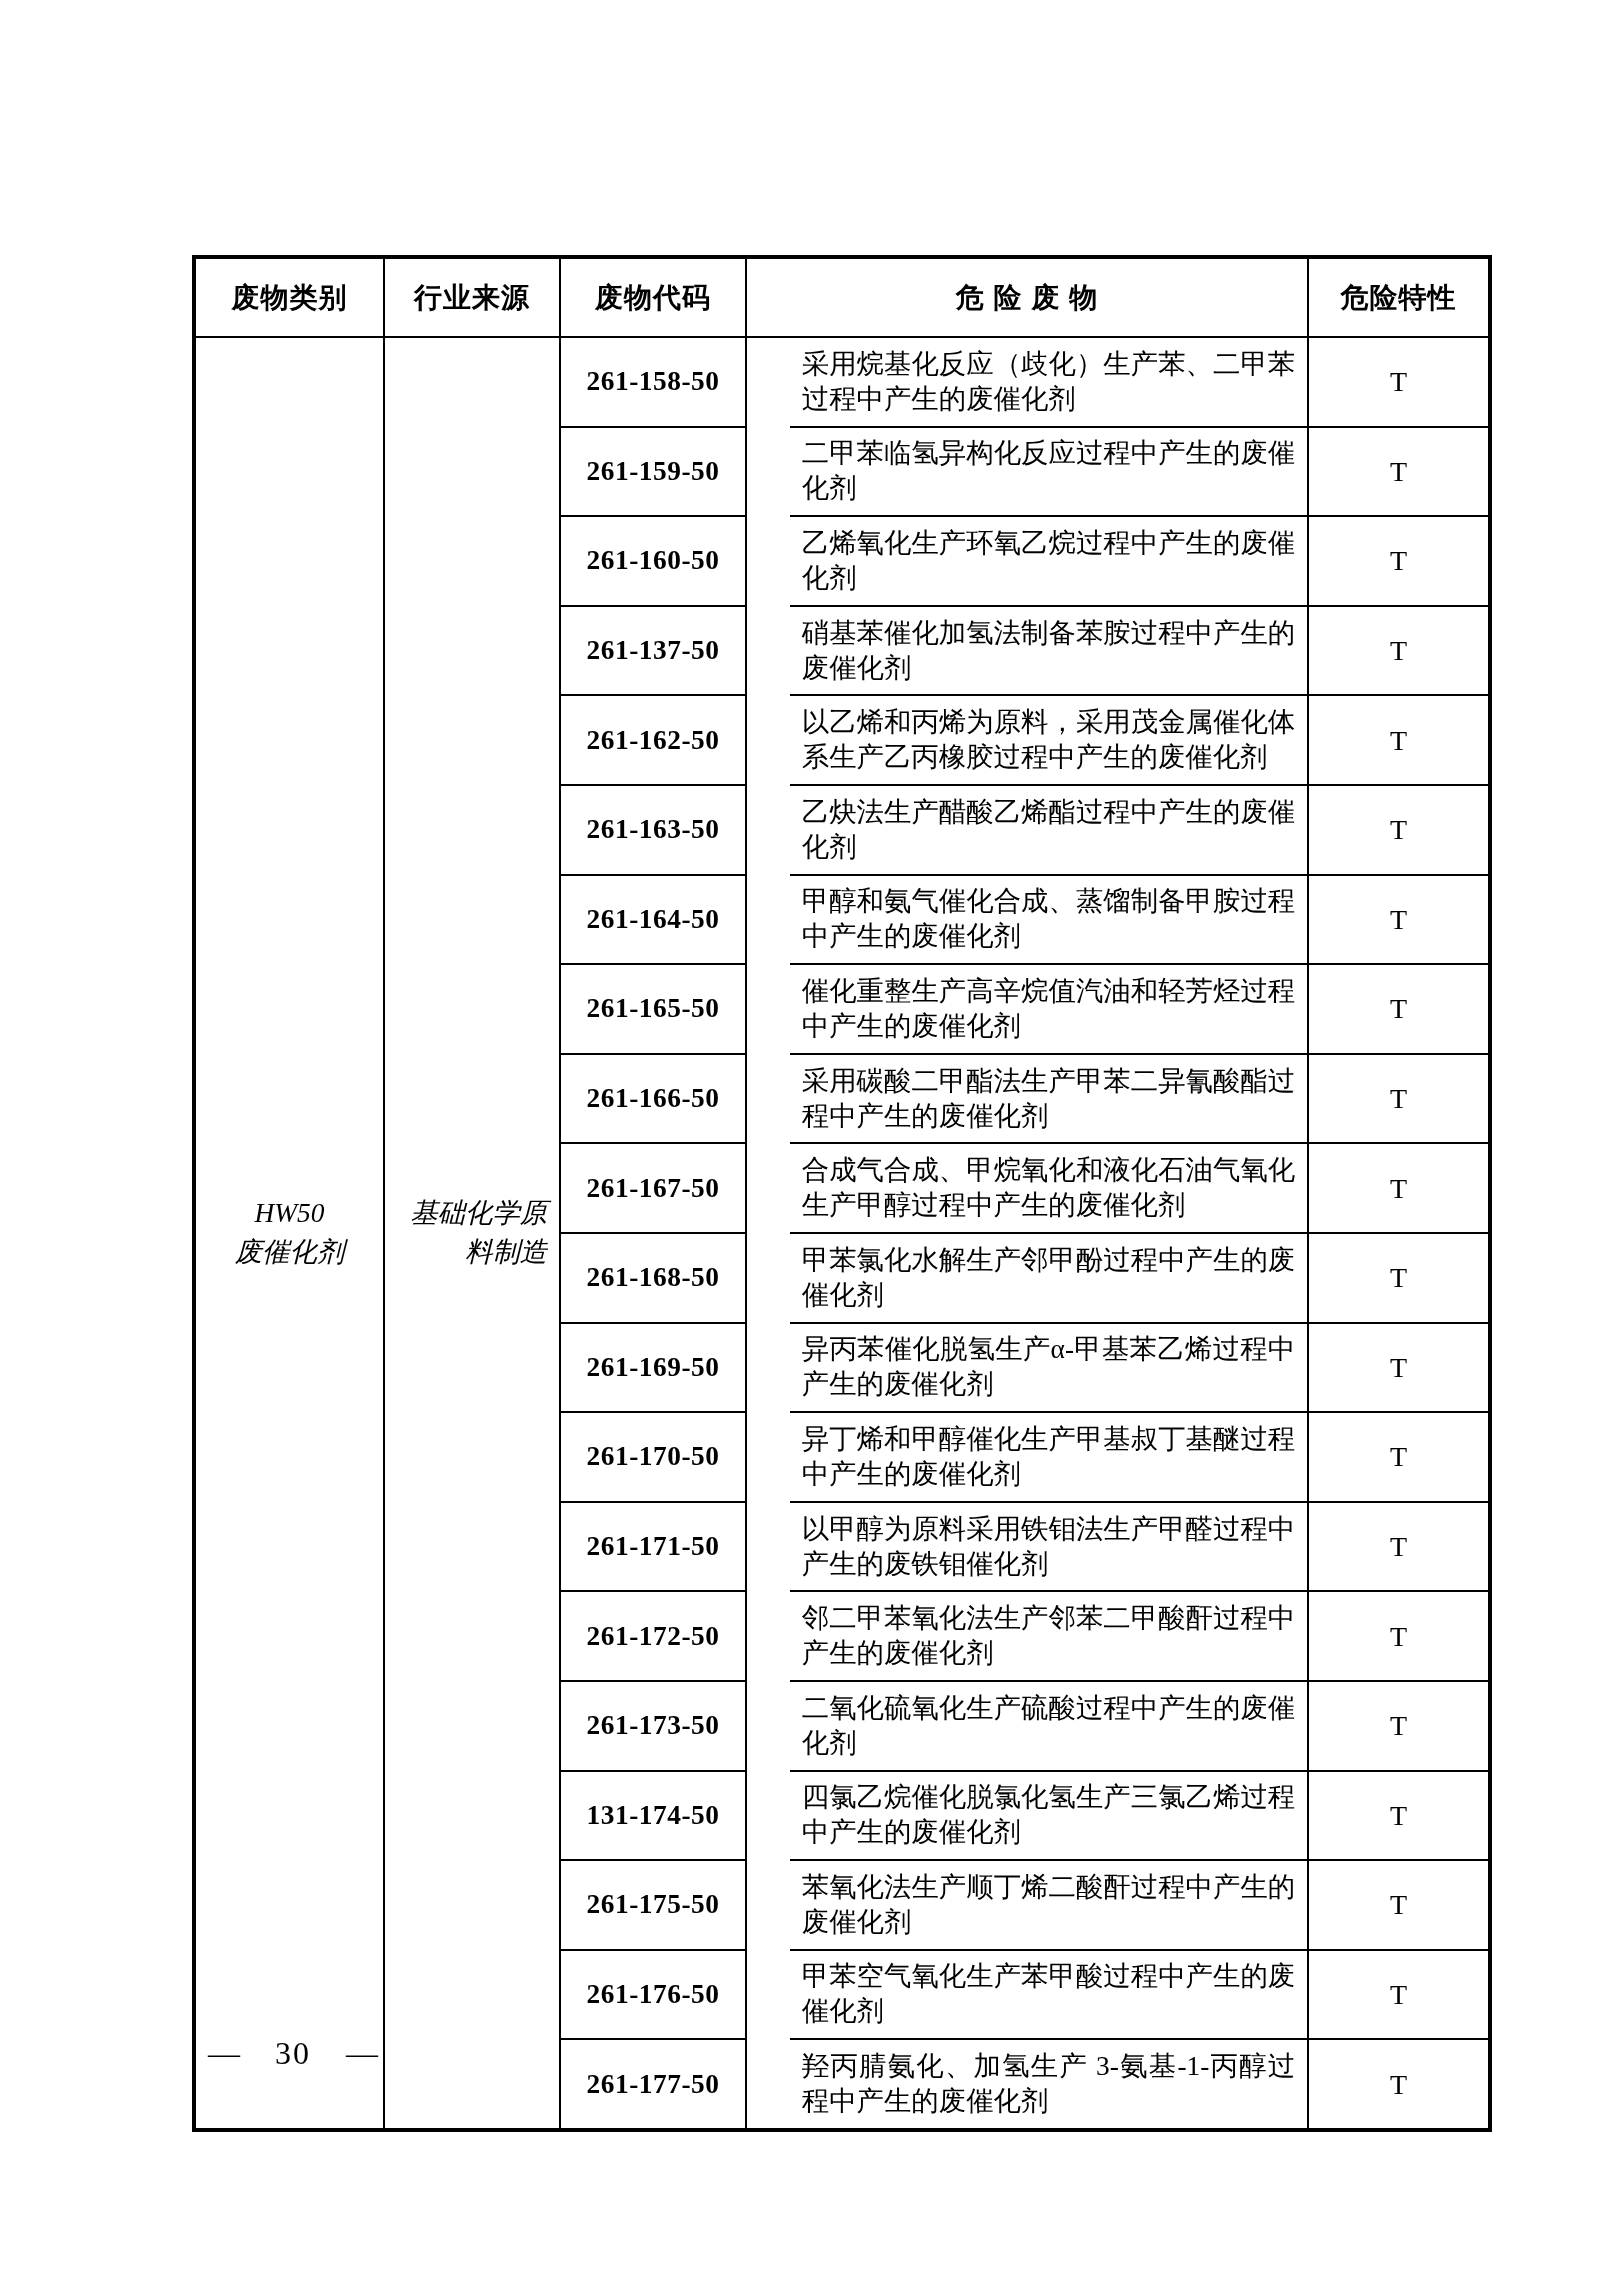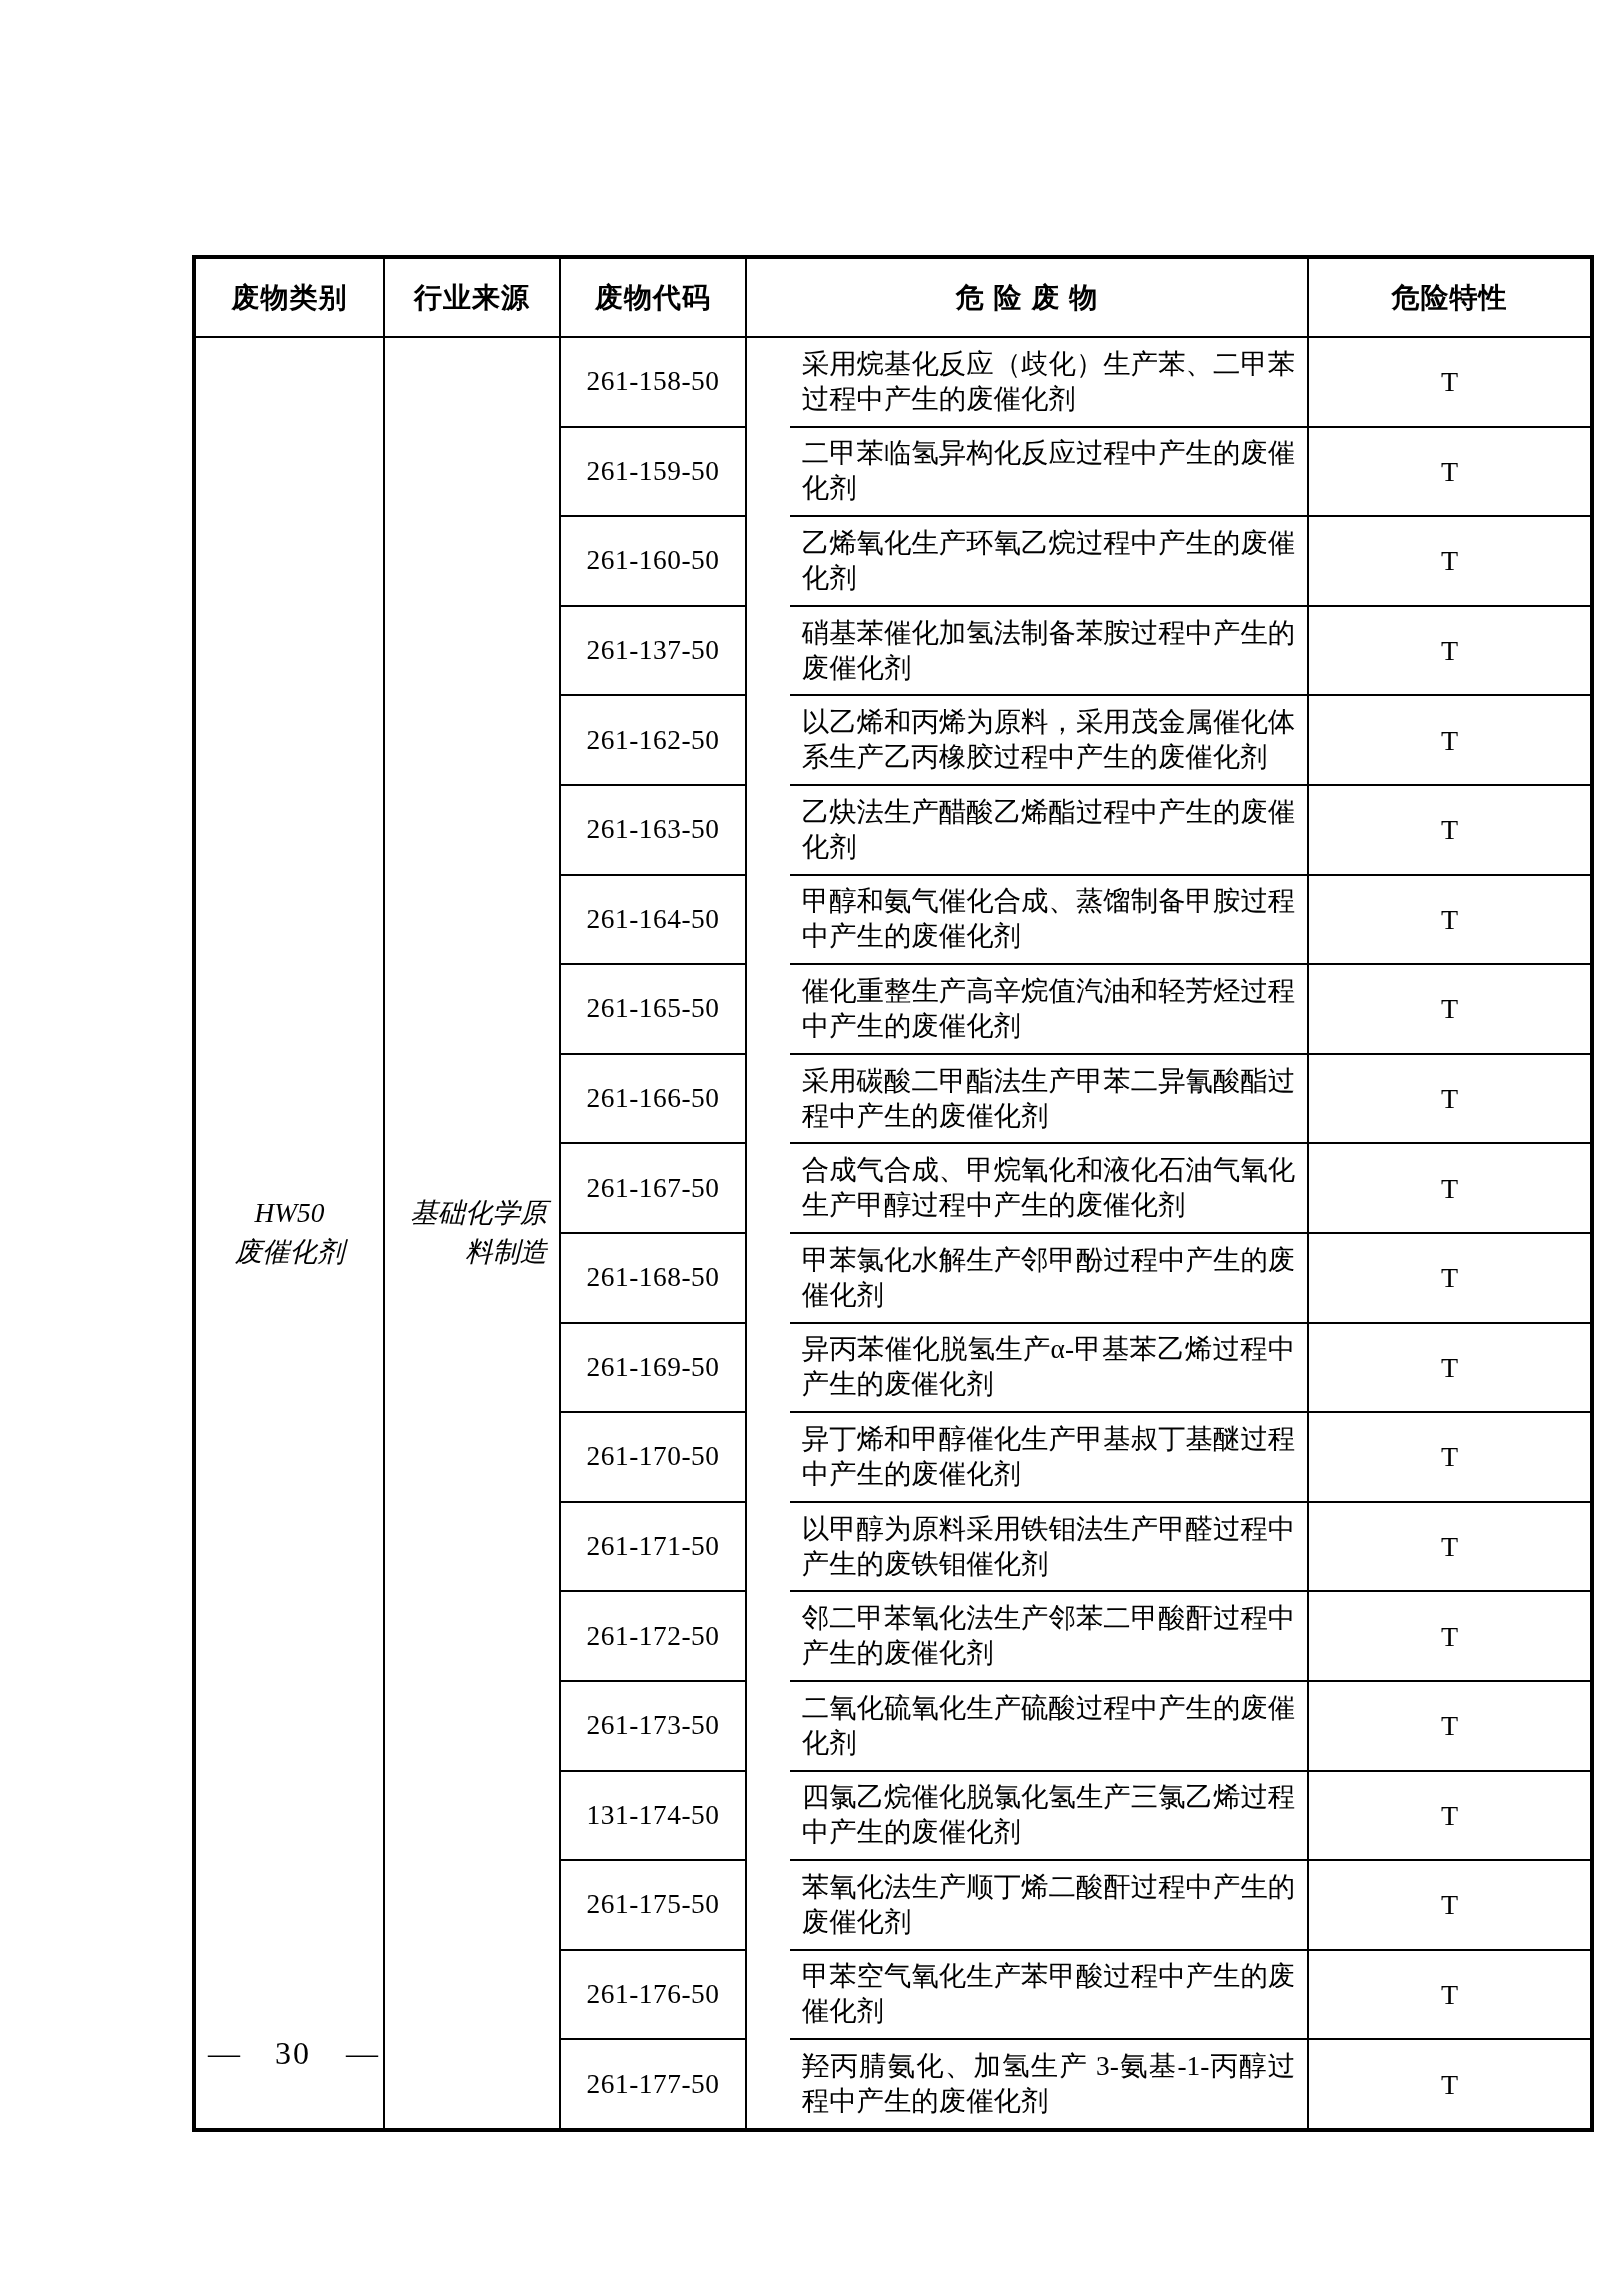"废物类别" #waste-table { width: 1402px -> 1300px }
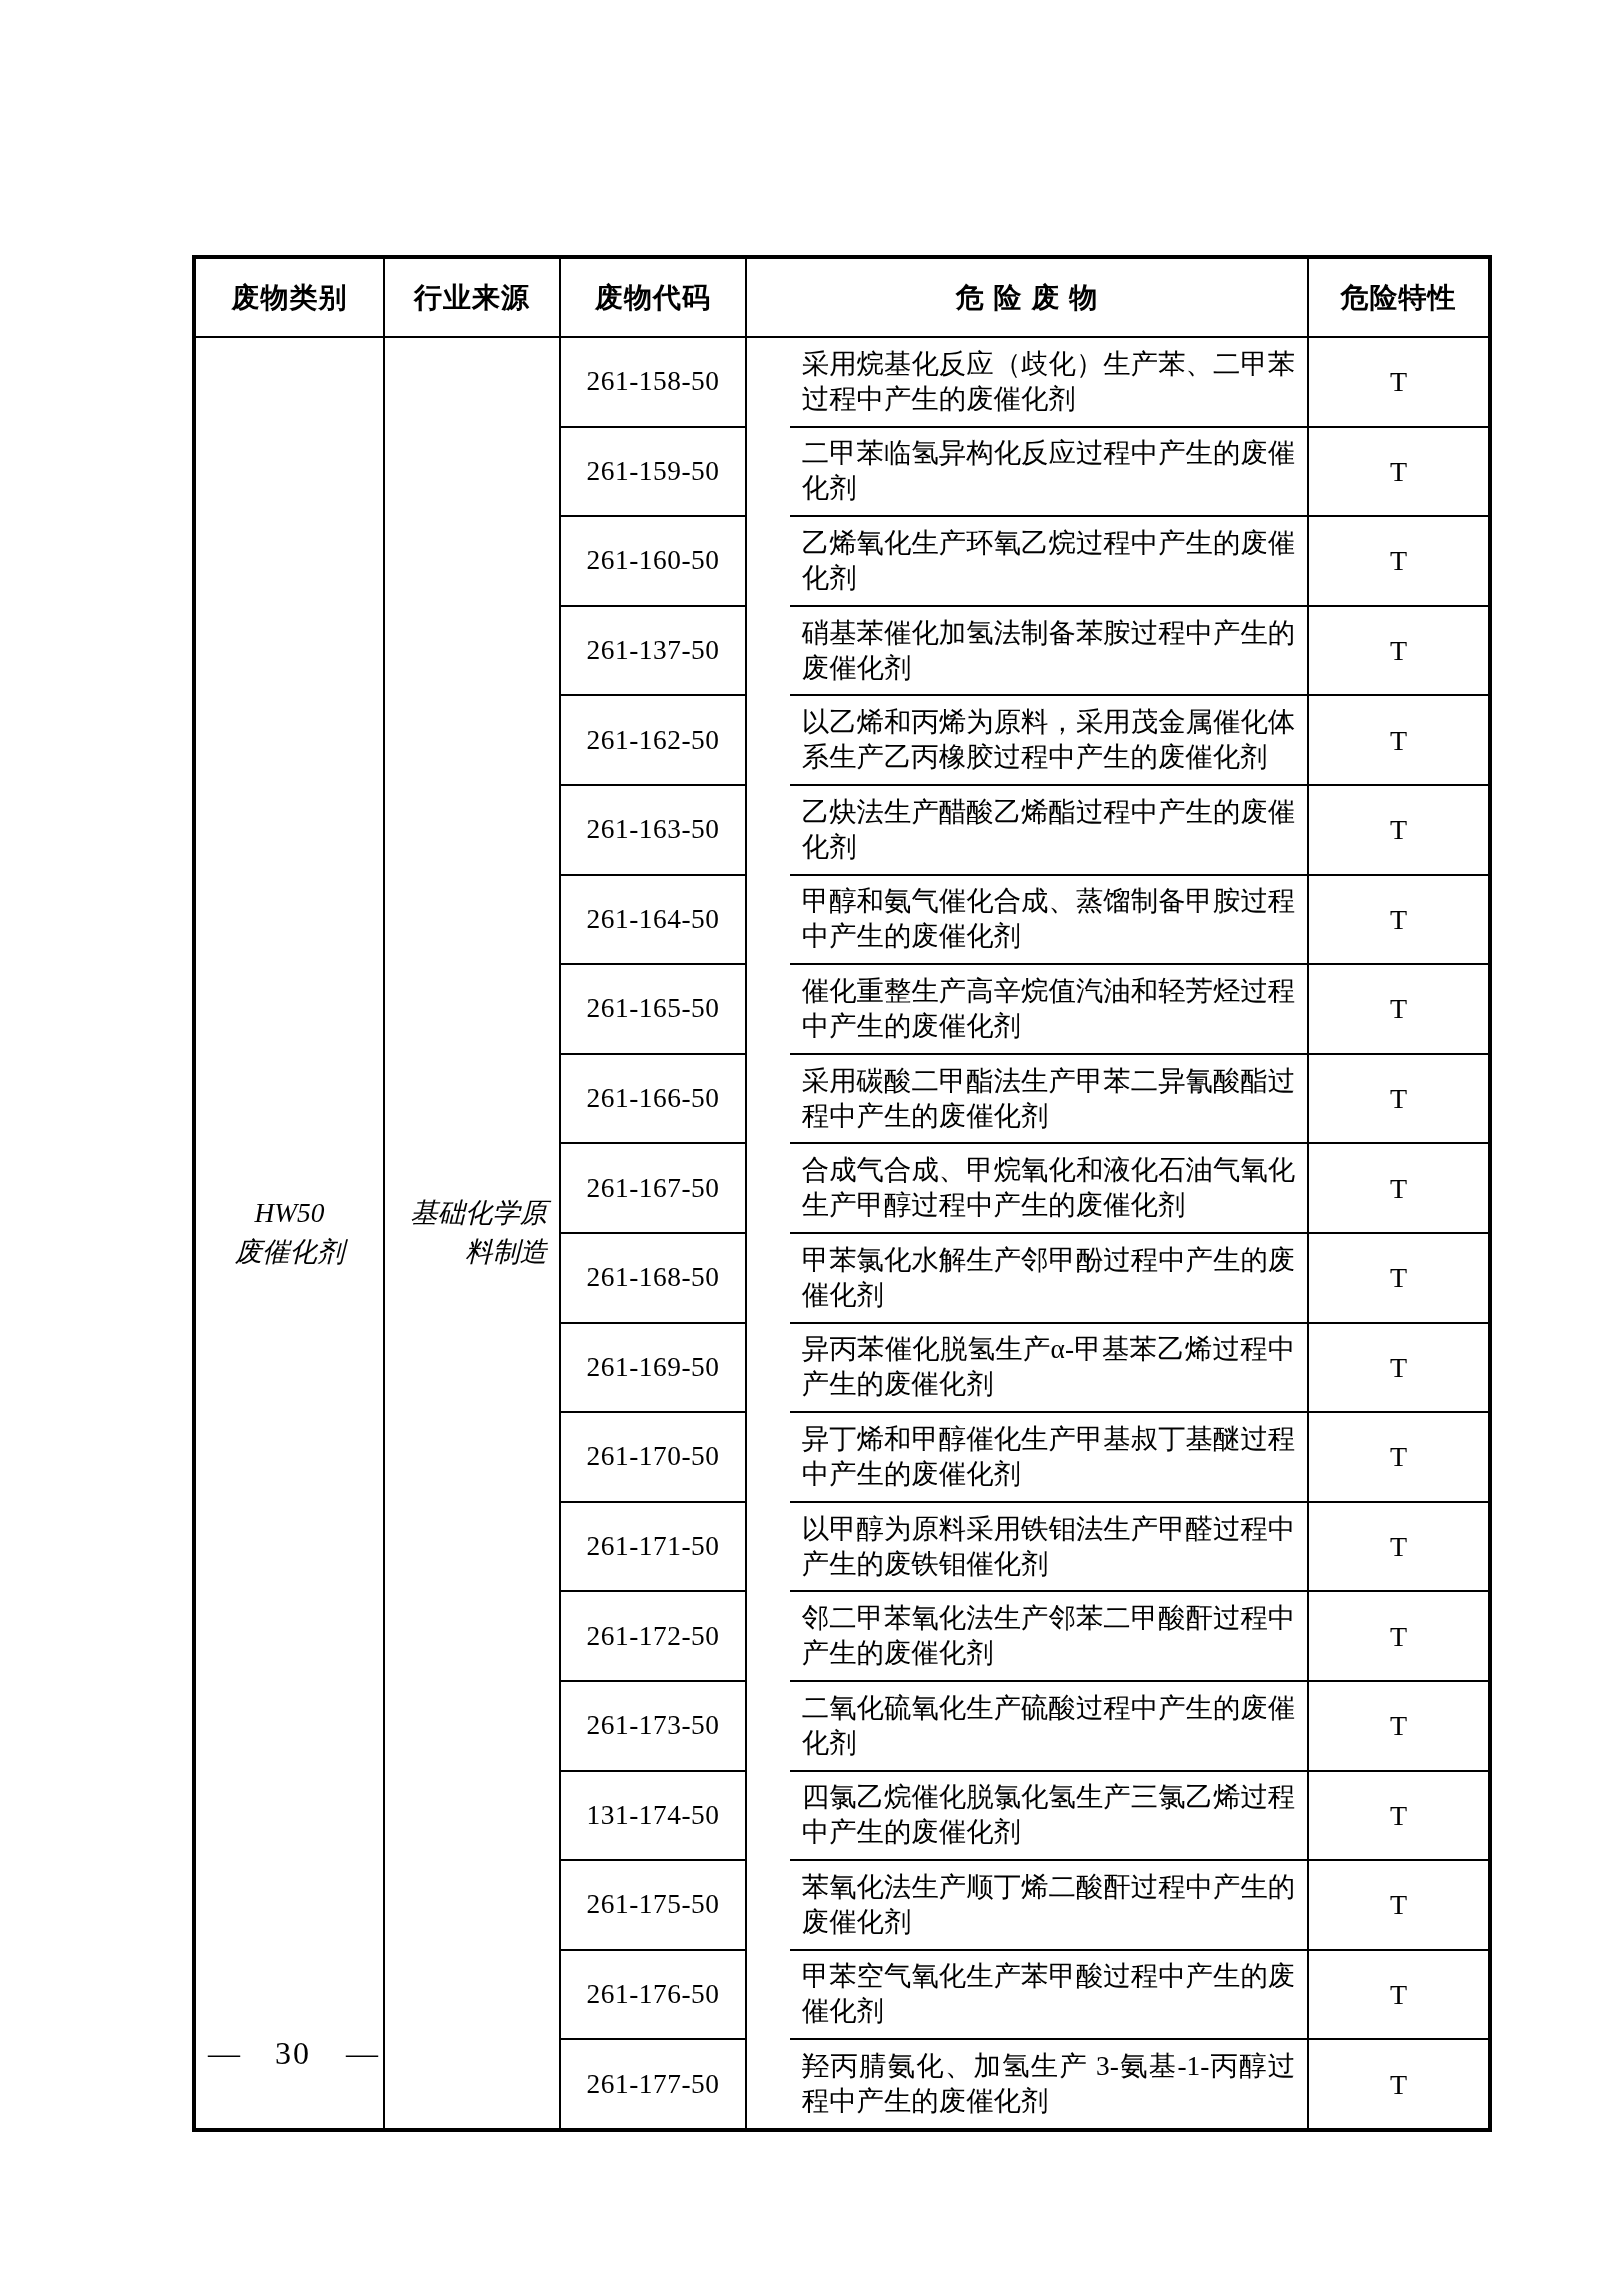"261-158-50" .code { font-weight: none -> bold }
